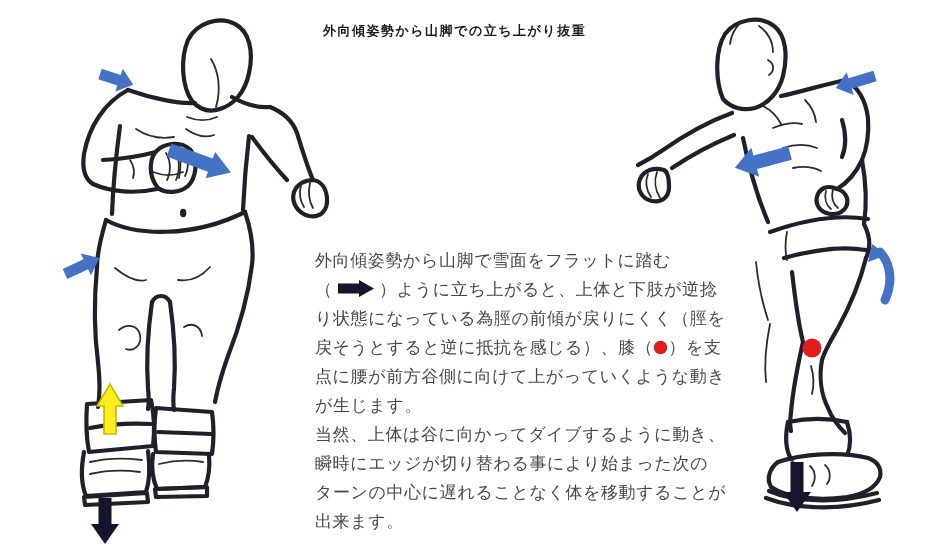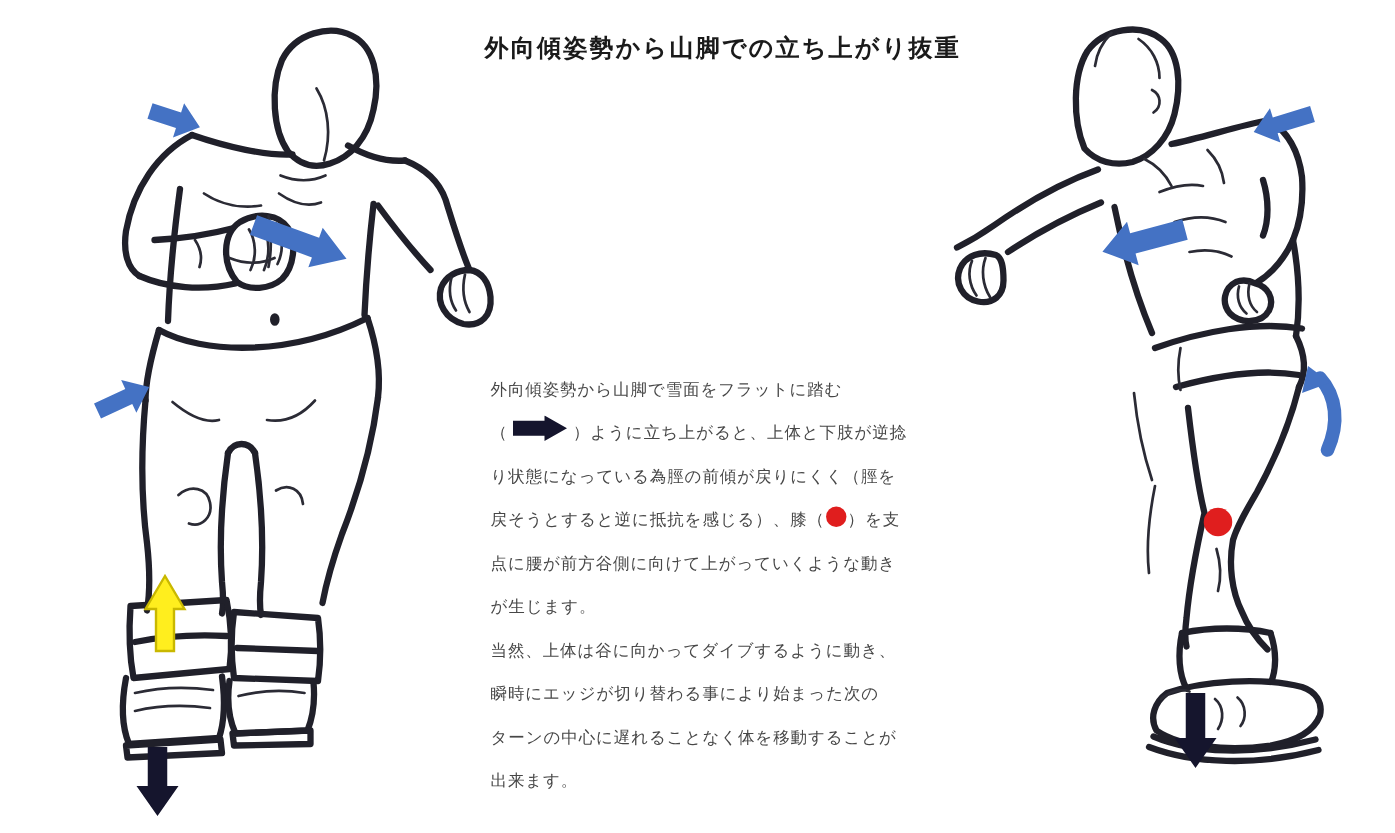"外向傾姿勢から山脚での立ち上がり抜重" .page-title { font-size: 16px -> 13px }
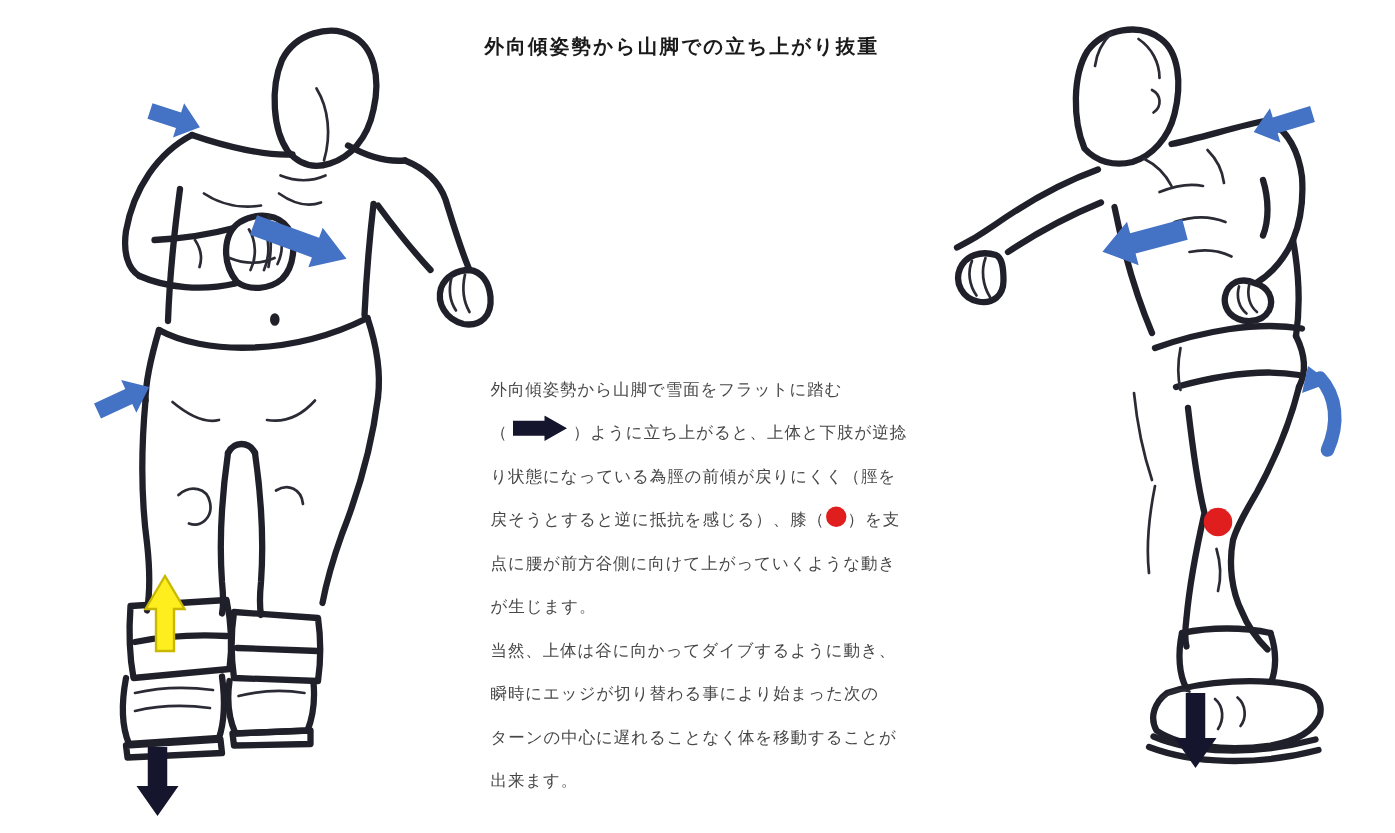"外向傾姿勢から山脚で雪面をフラットに踏む" .body-text { font-size: 11px -> 17px; left: 327px -> 315px }
